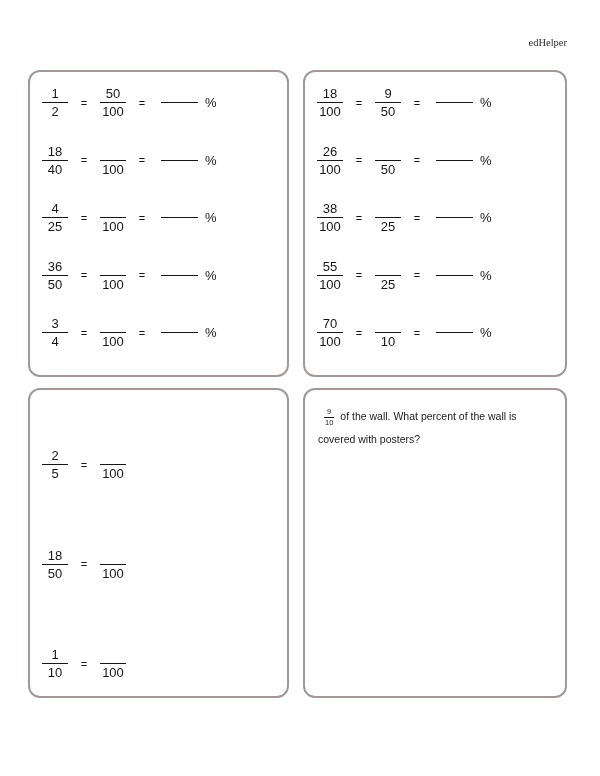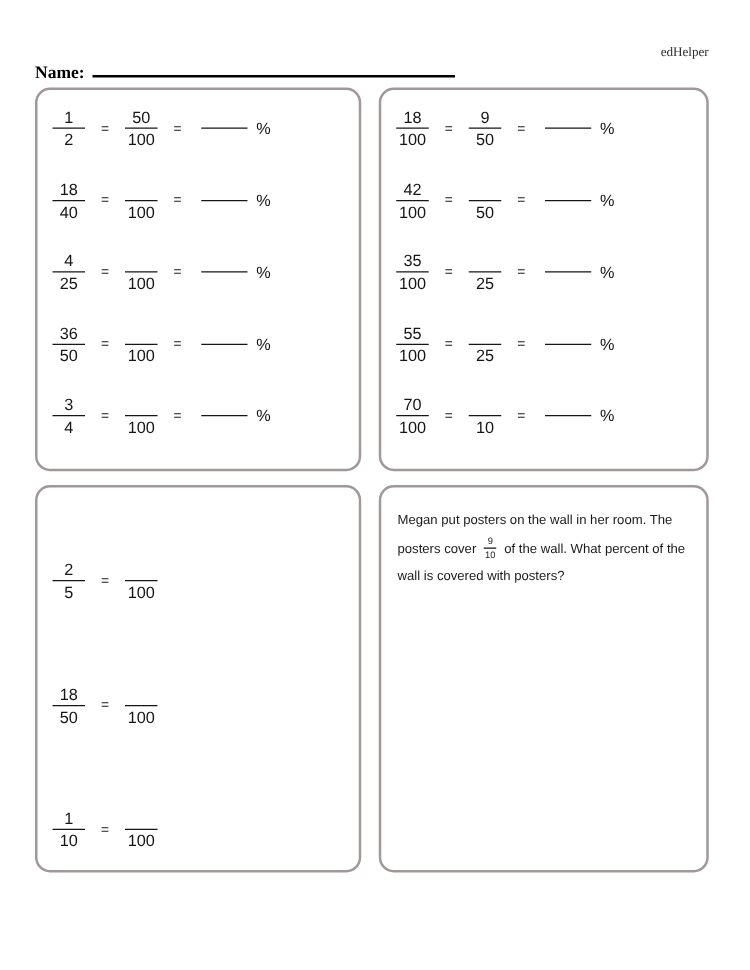"Name:" div.name-row { html: <div> <span>Name:</span><span></span> </div> -> none }
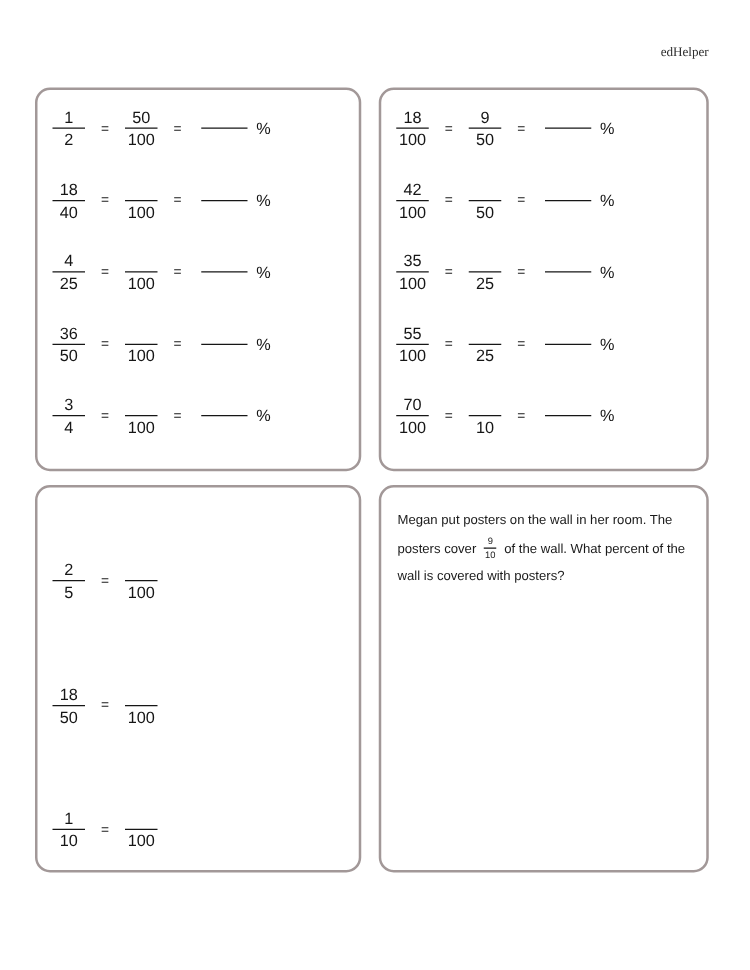"42" span.num { text: 42 -> 26 }
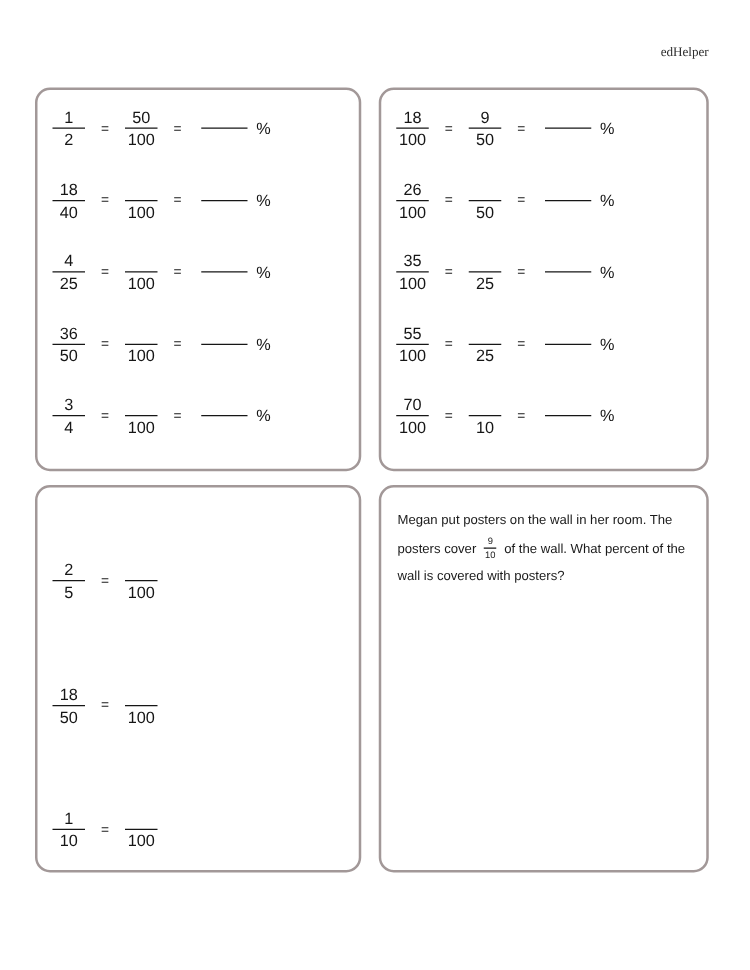"35" span.num { text: 35 -> 38 }
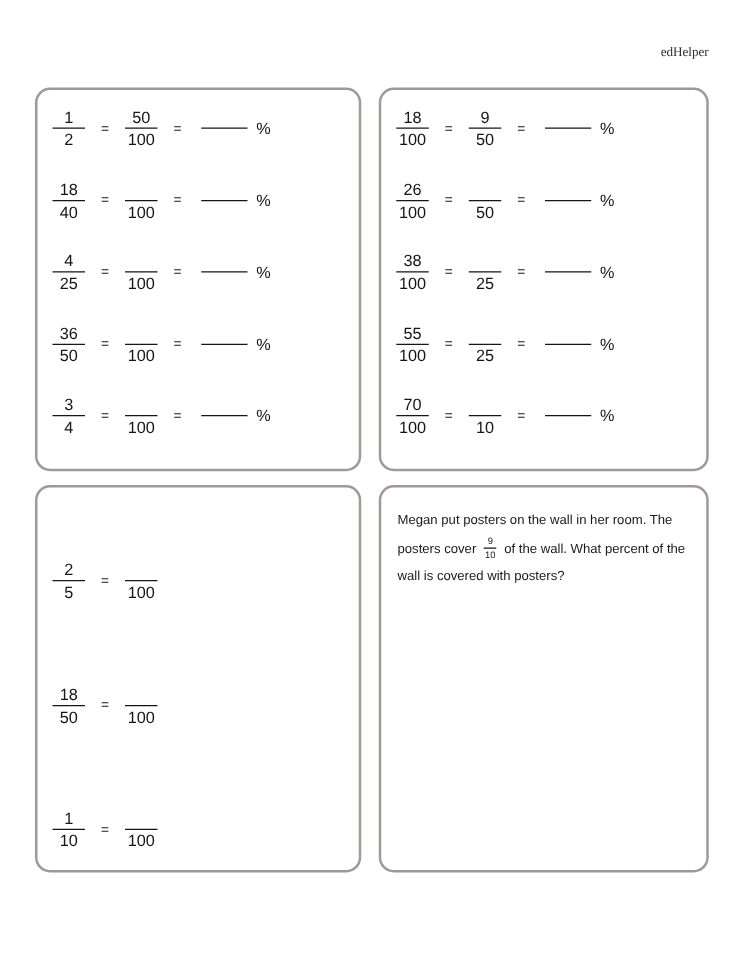"Megan put posters on the" span { html: <span>Megan put posters on the wall in her room. The posters cover</span> -> none }
